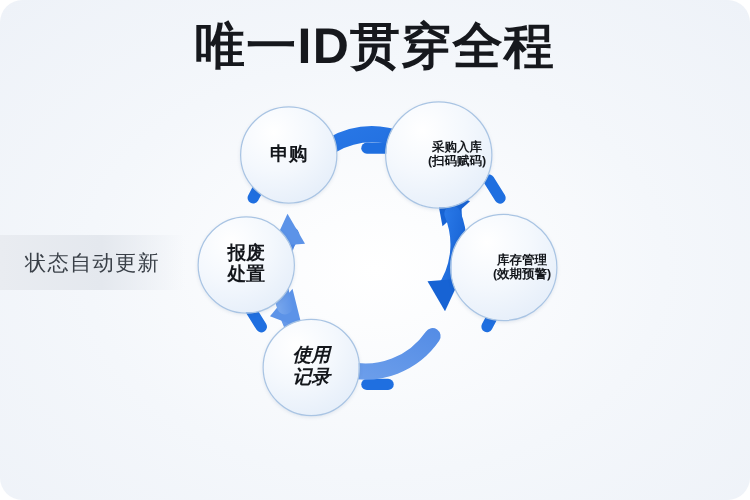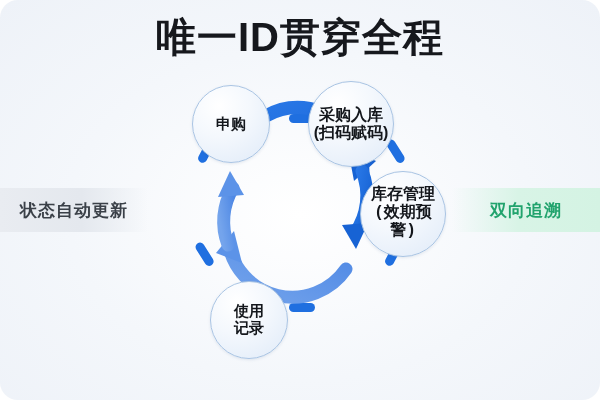"采购入库" .n-wide { font-size: 16px -> 10px; justify-content: none -> flex-end }
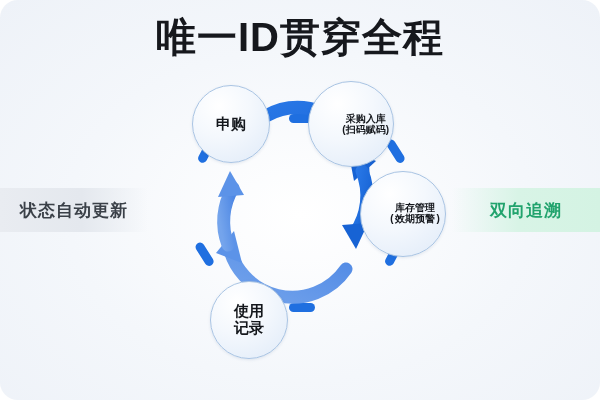"状态自动更新" .side-banner { font-weight: 700 -> 400 }
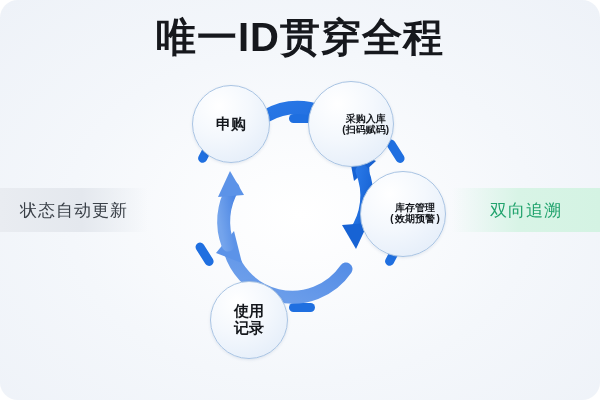"报废" div.node { html: none -> <div> <span>报废 处置</span> </div> }
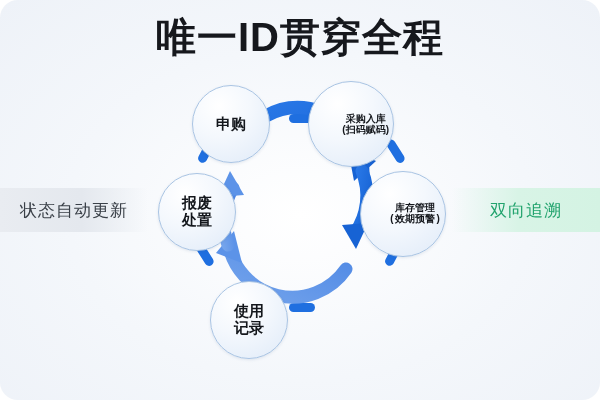"库存管理" #node-2 { font-family: Liberation Mono, monospace -> none }
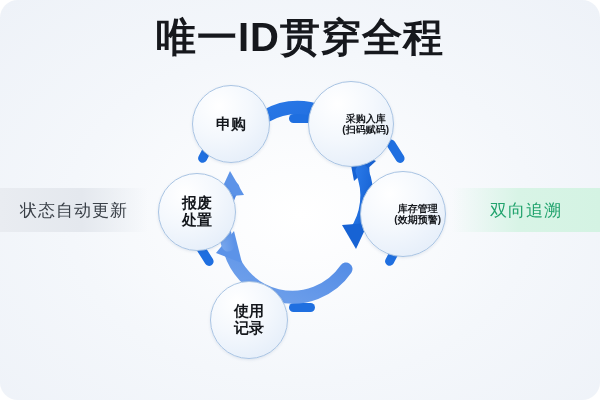"双向追溯" div.side-banner { html: <div> <span>双向追溯</span> </div> -> none }
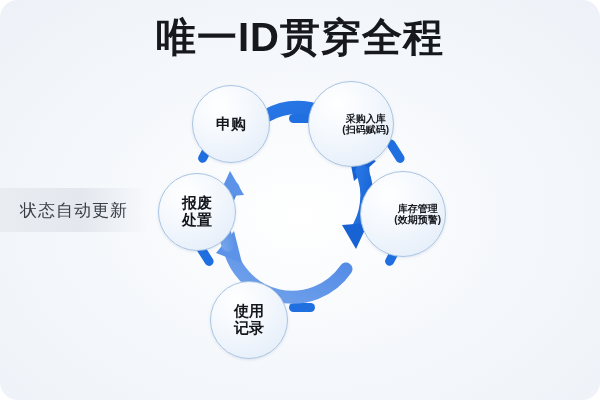"使用" #node-4 { font-style: none -> italic; top: 208px -> 182px }
